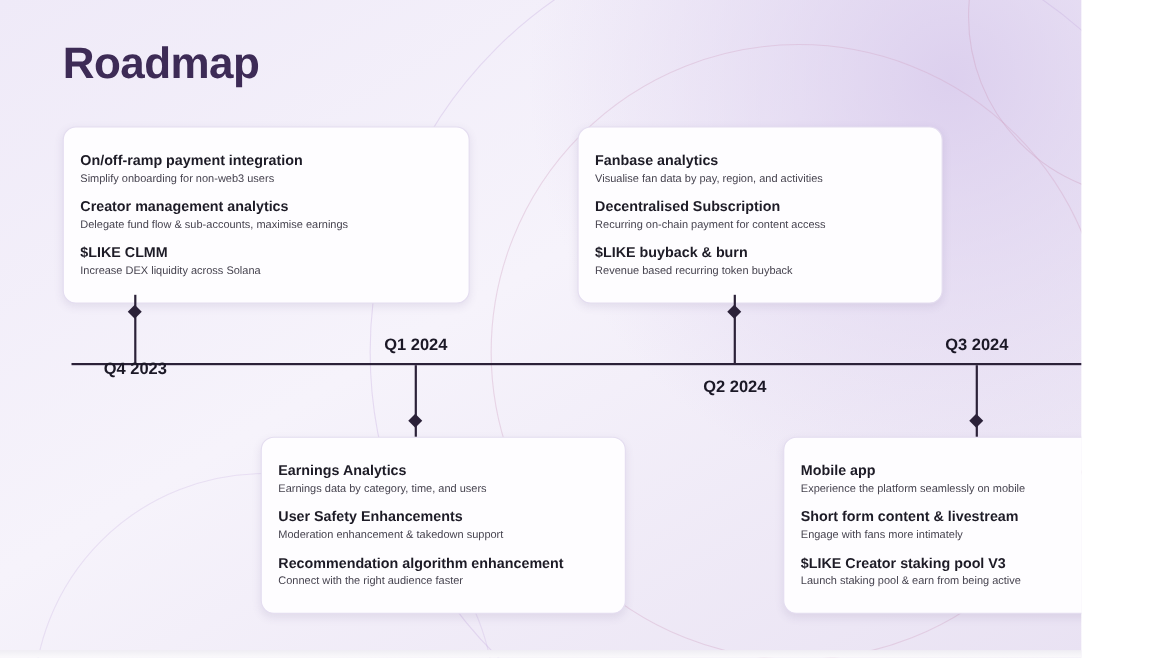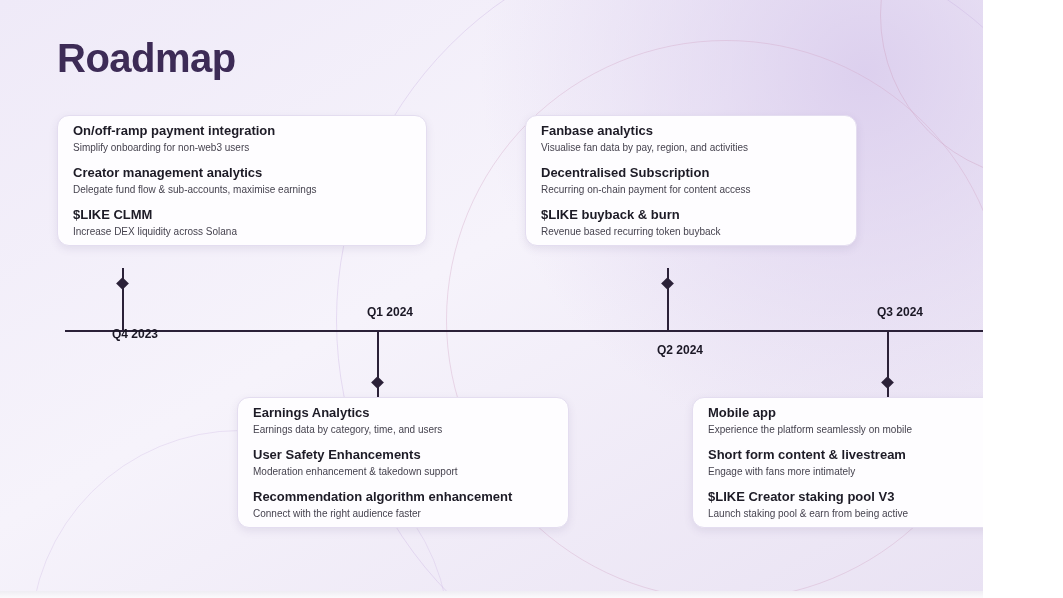"On/off-ramp payment integration" .card { padding: 7px 15px -> 22px 15px }
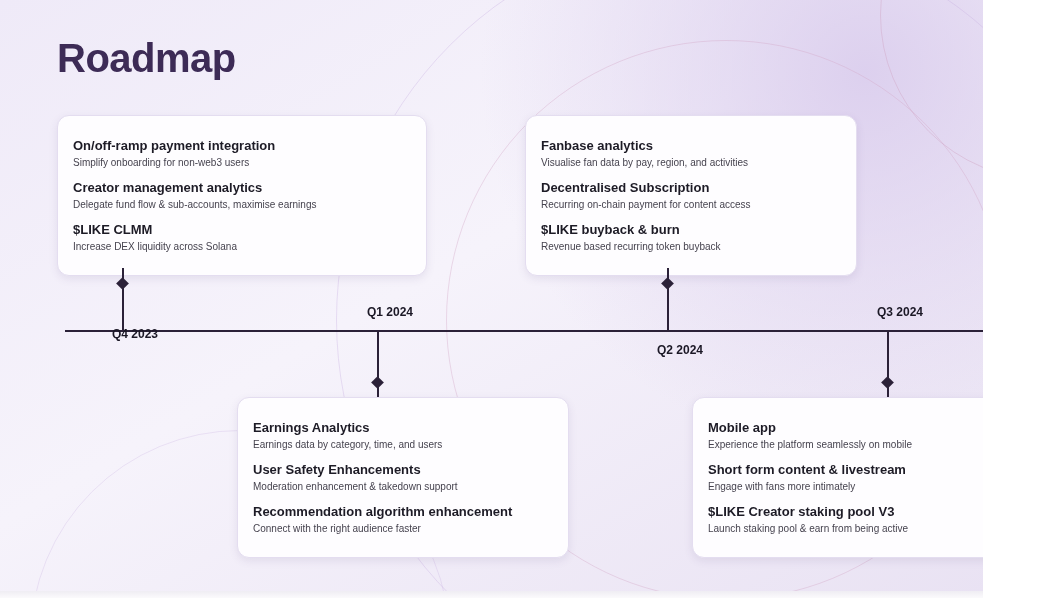"Q1 2024" .quarter-label { font-size: 12px -> 15px; text-align: right -> center }
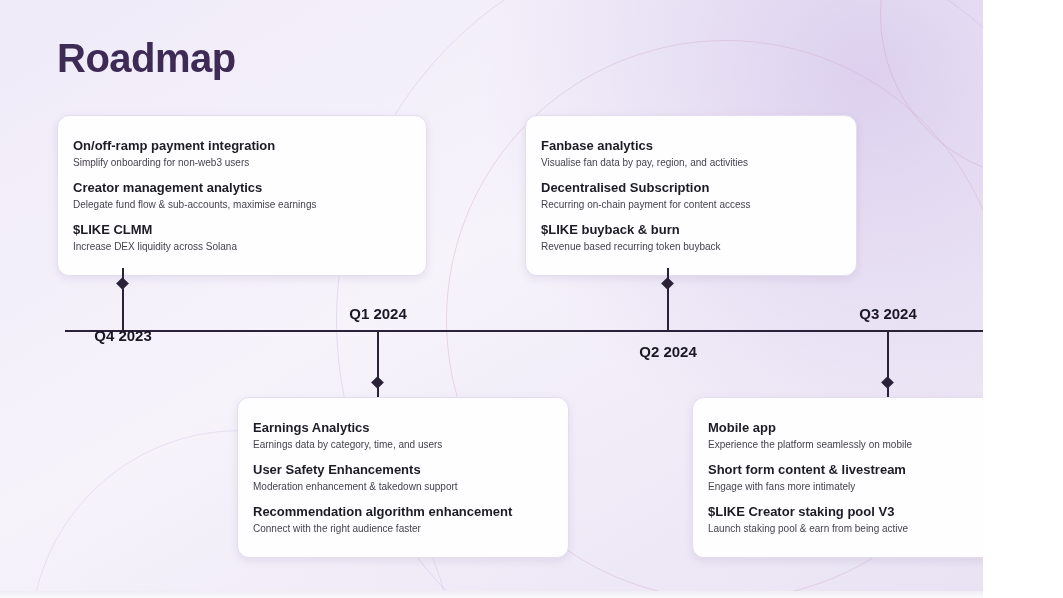"Mobile app" div.card { left: 692px -> 712px }
